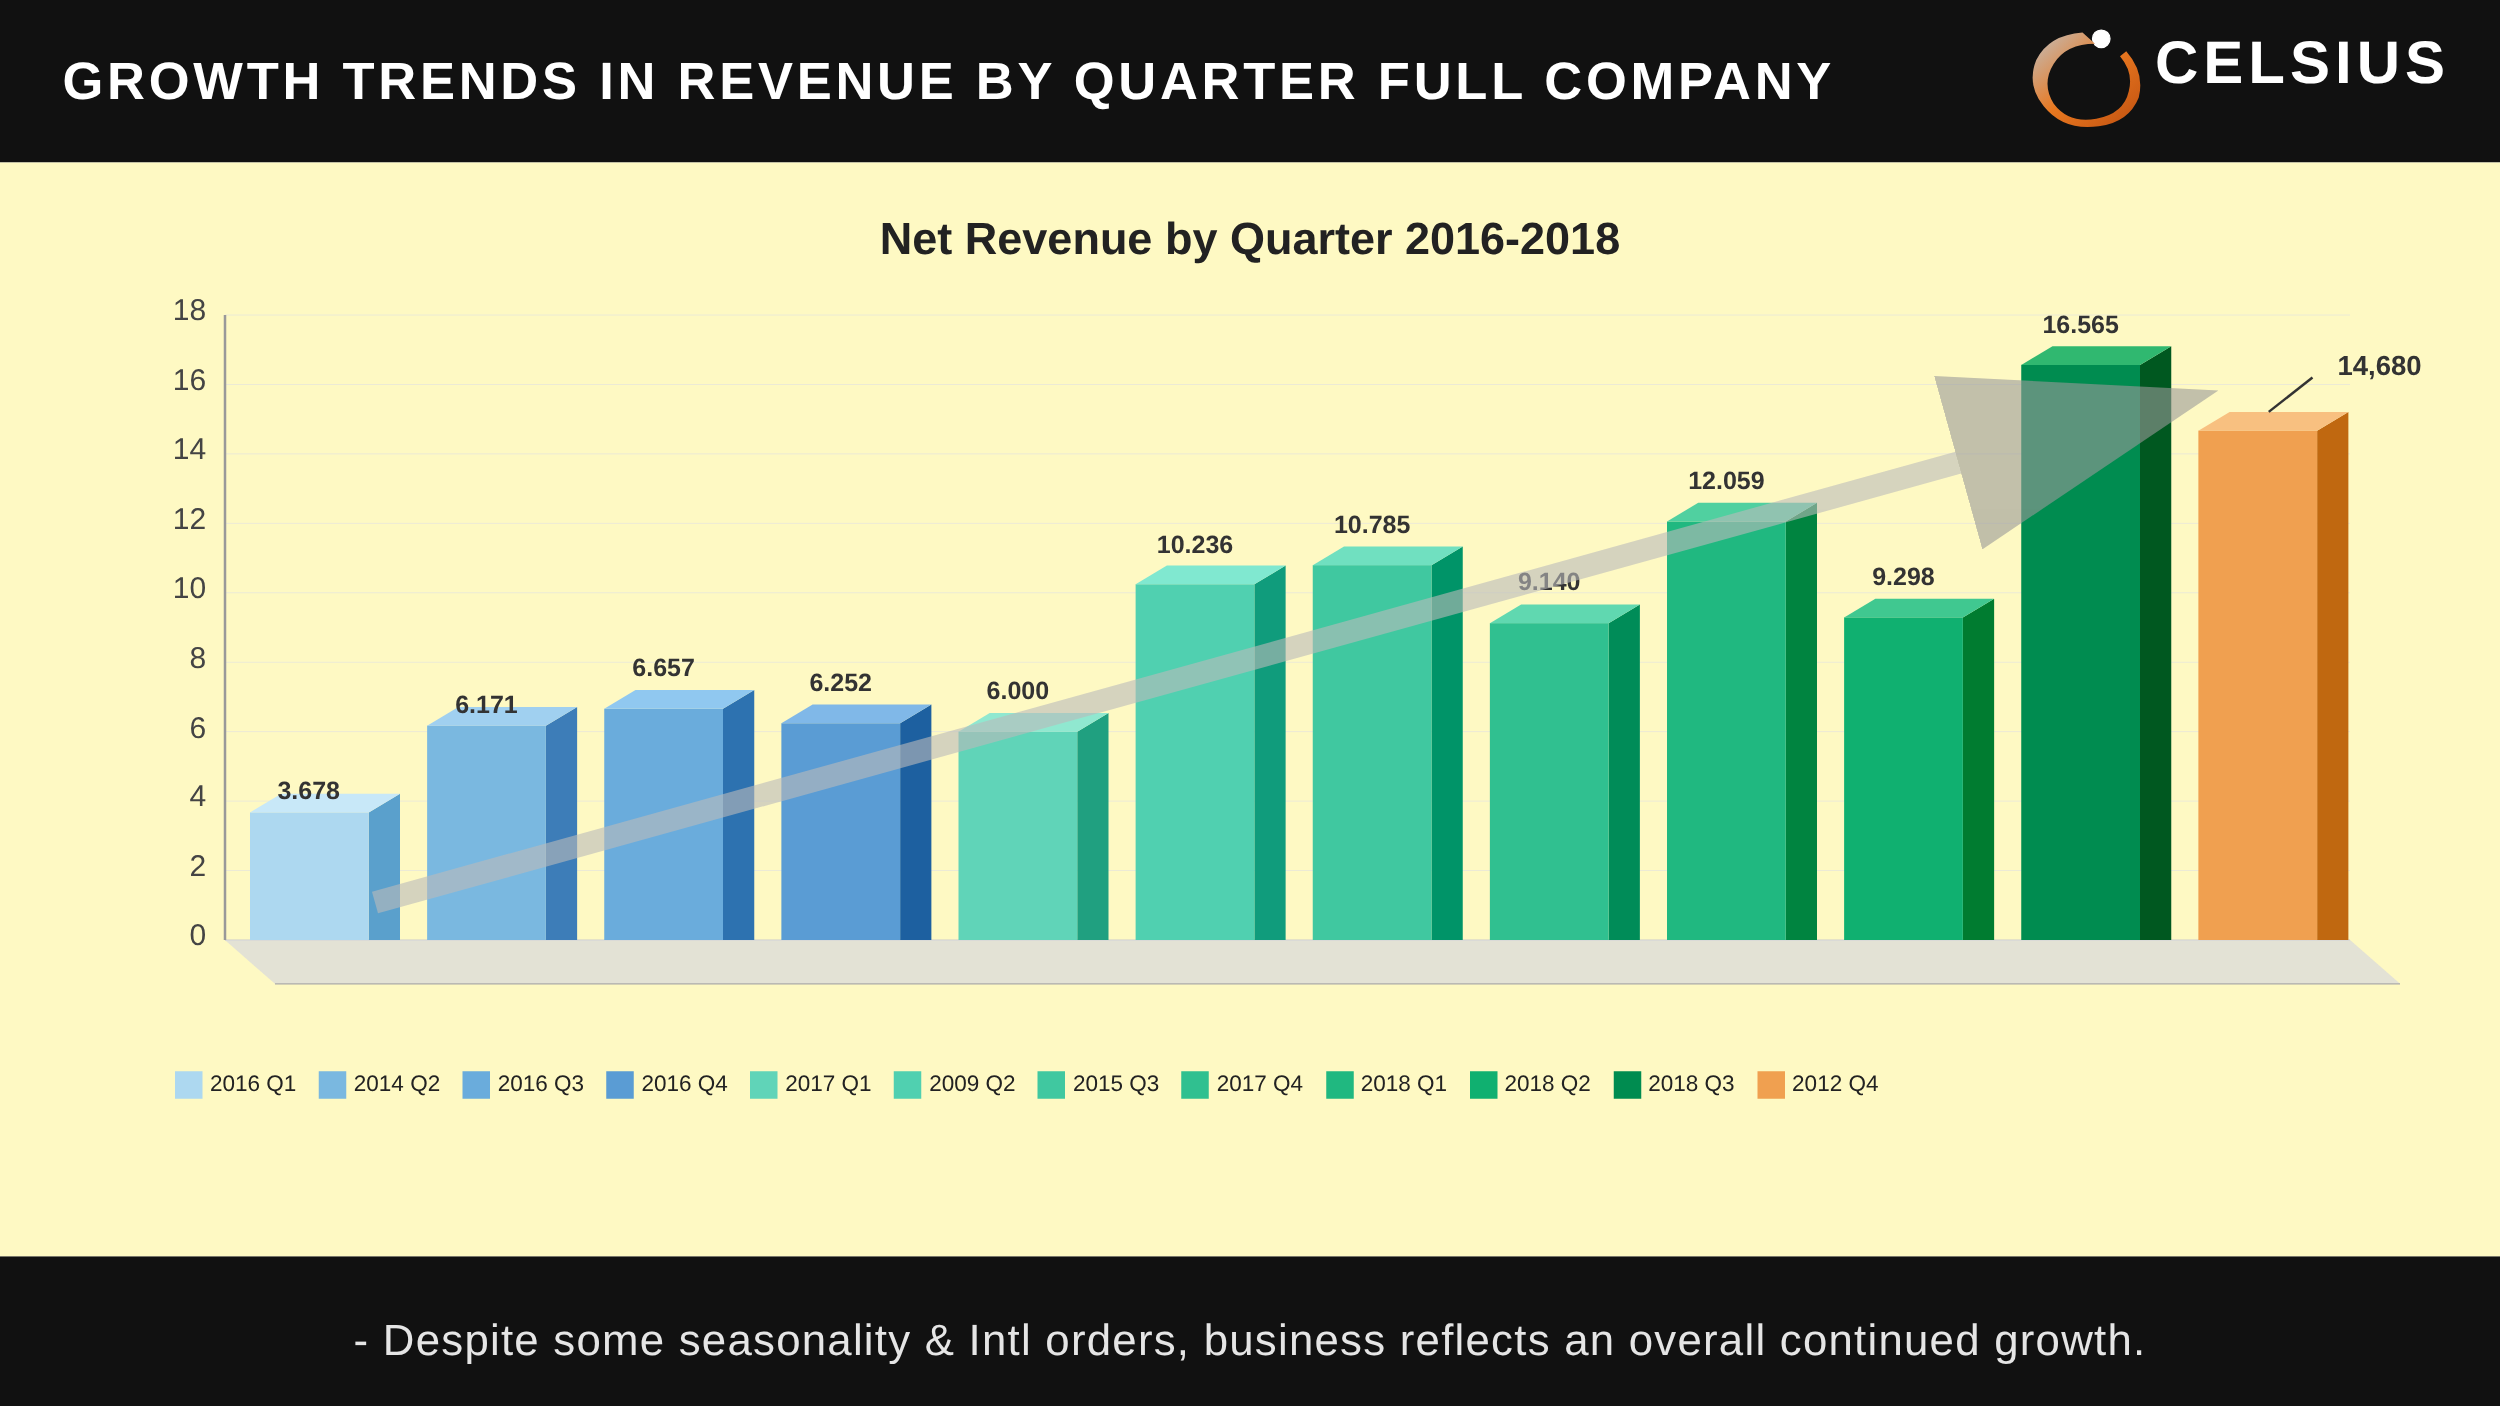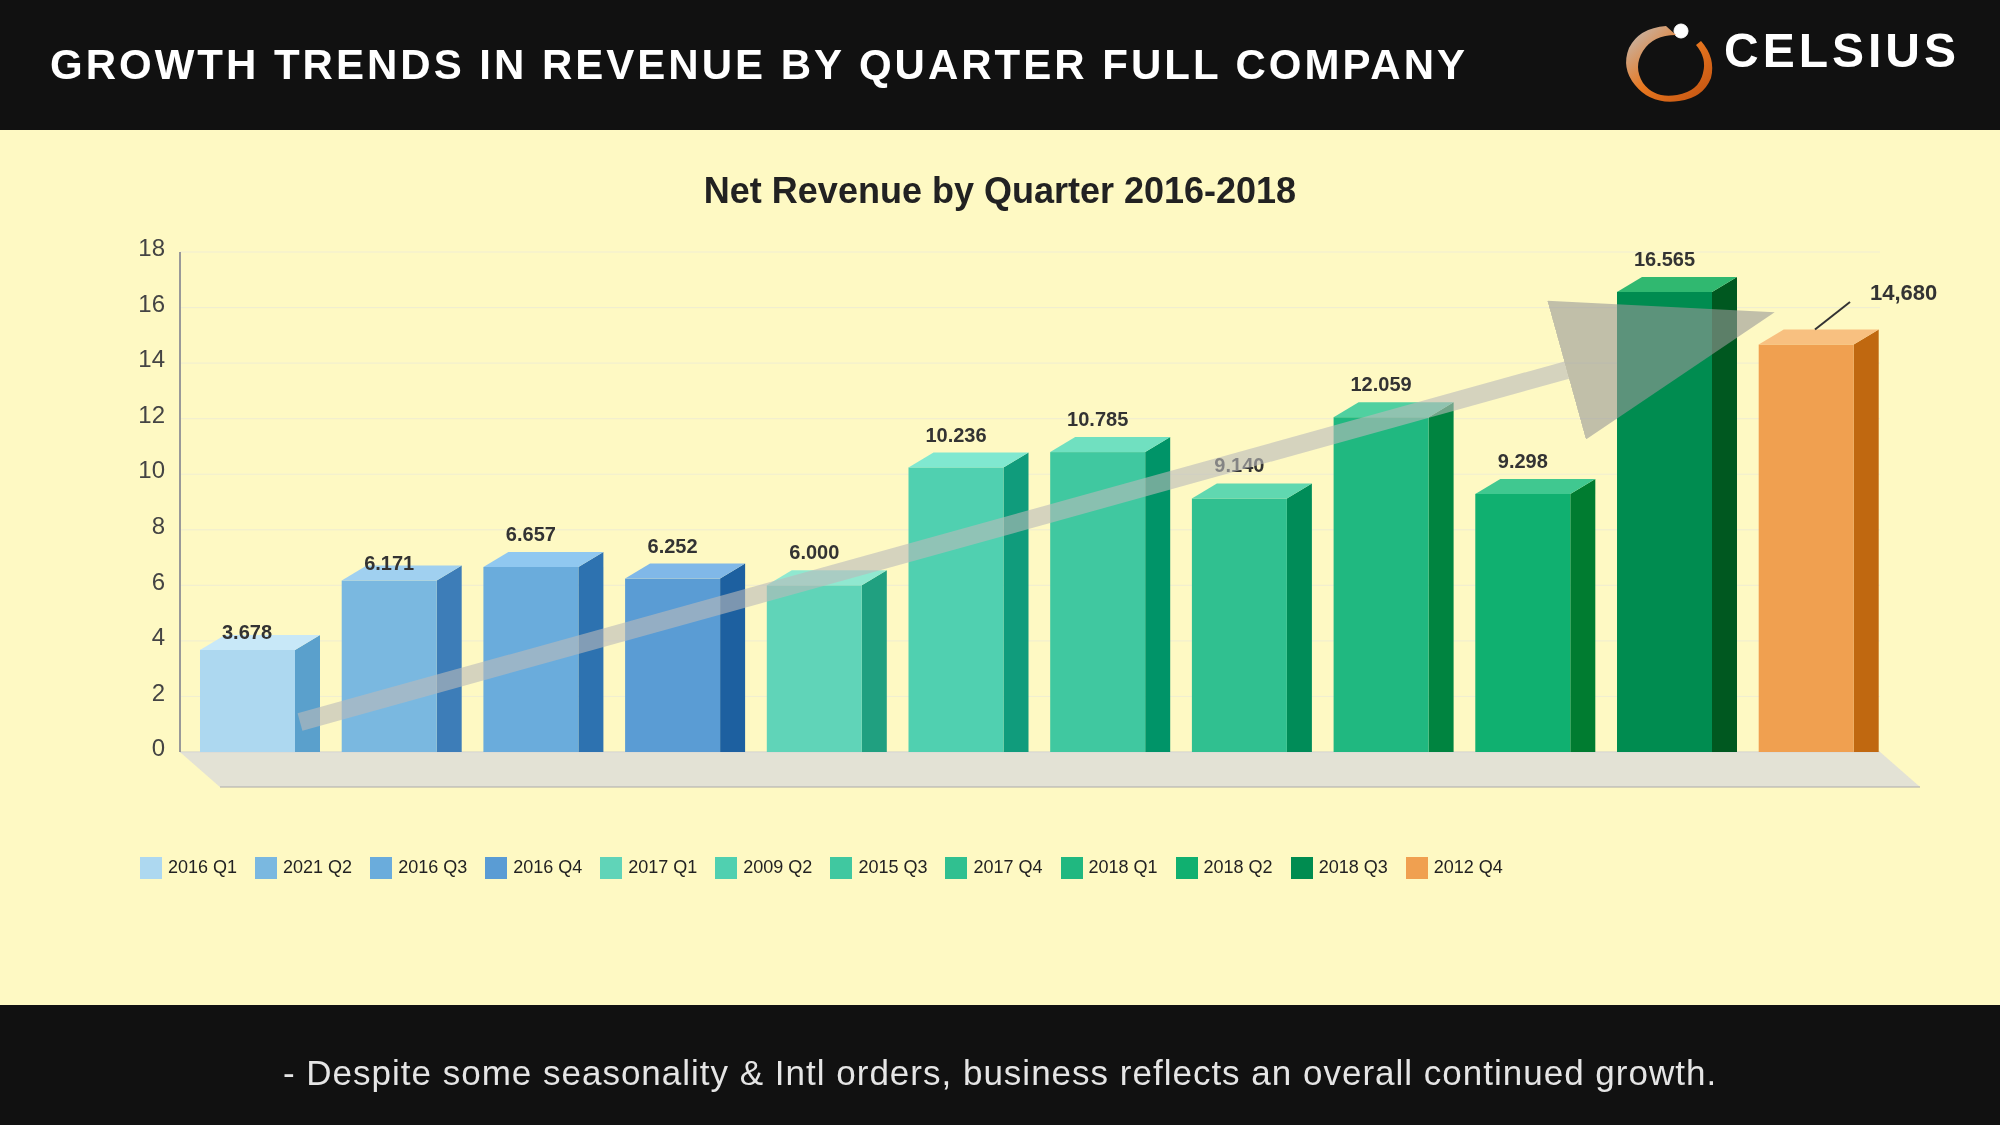"2021 Q2" span { text: 2021 -> 2014 }
